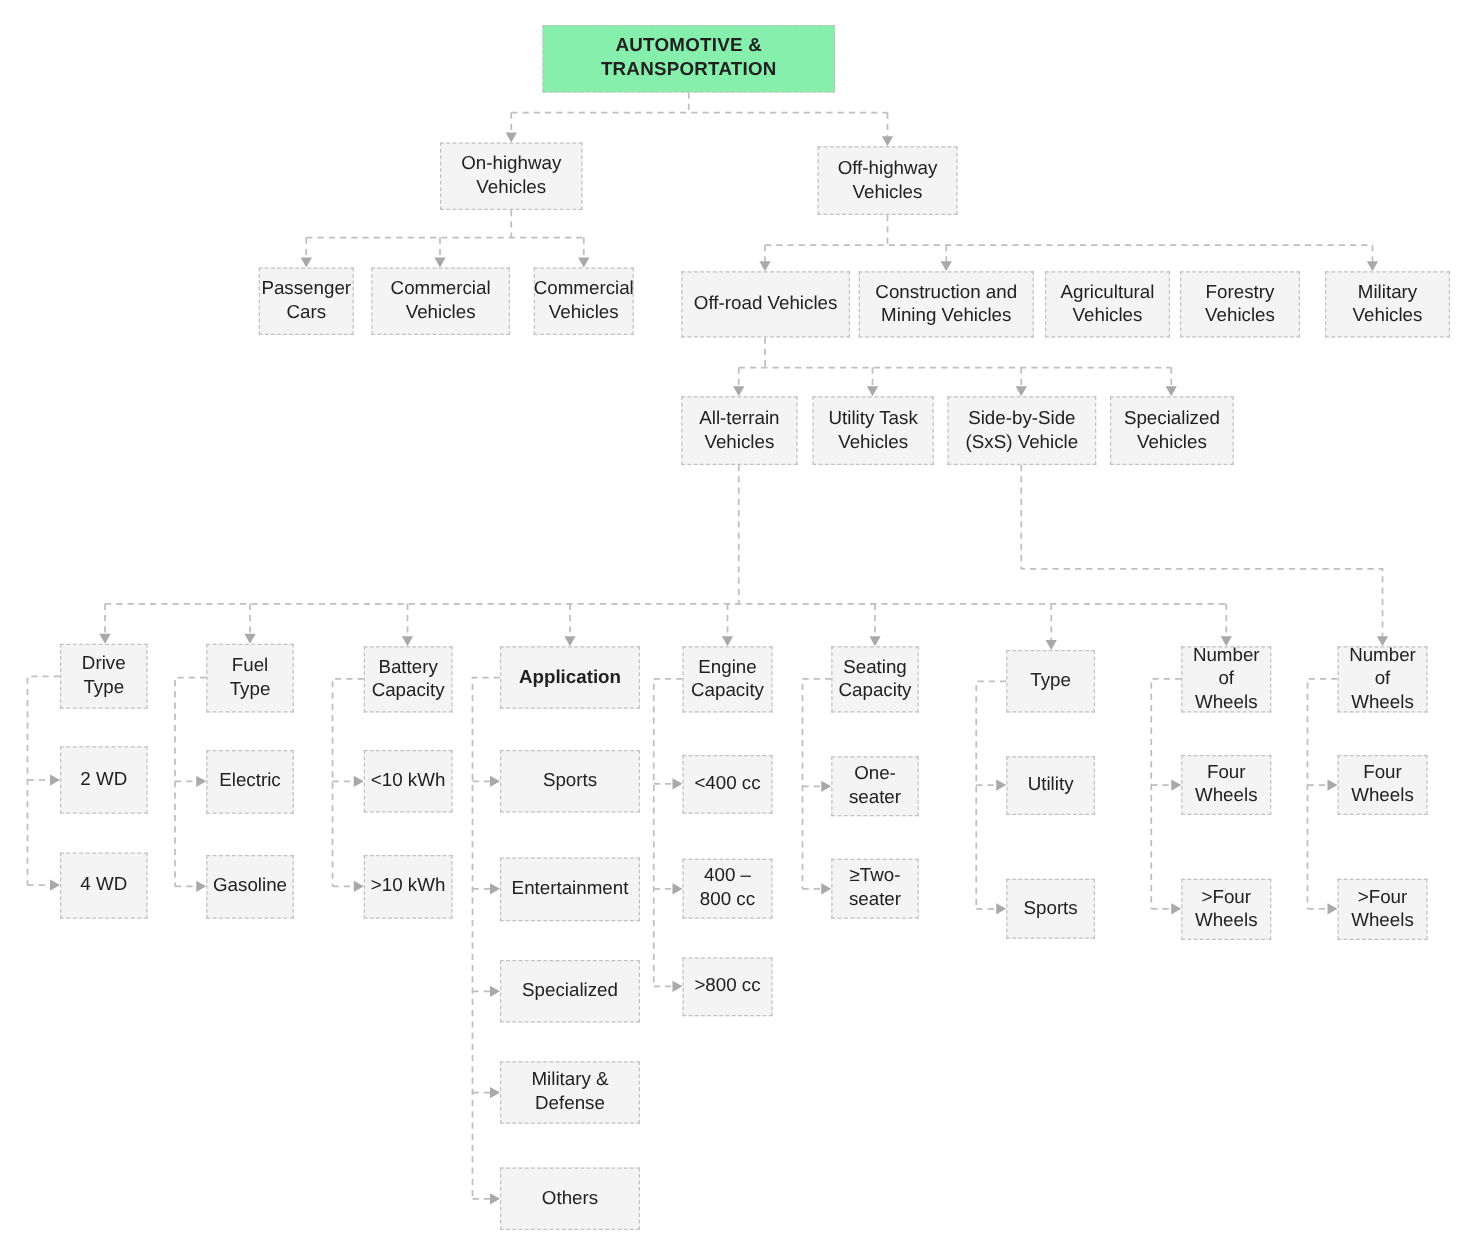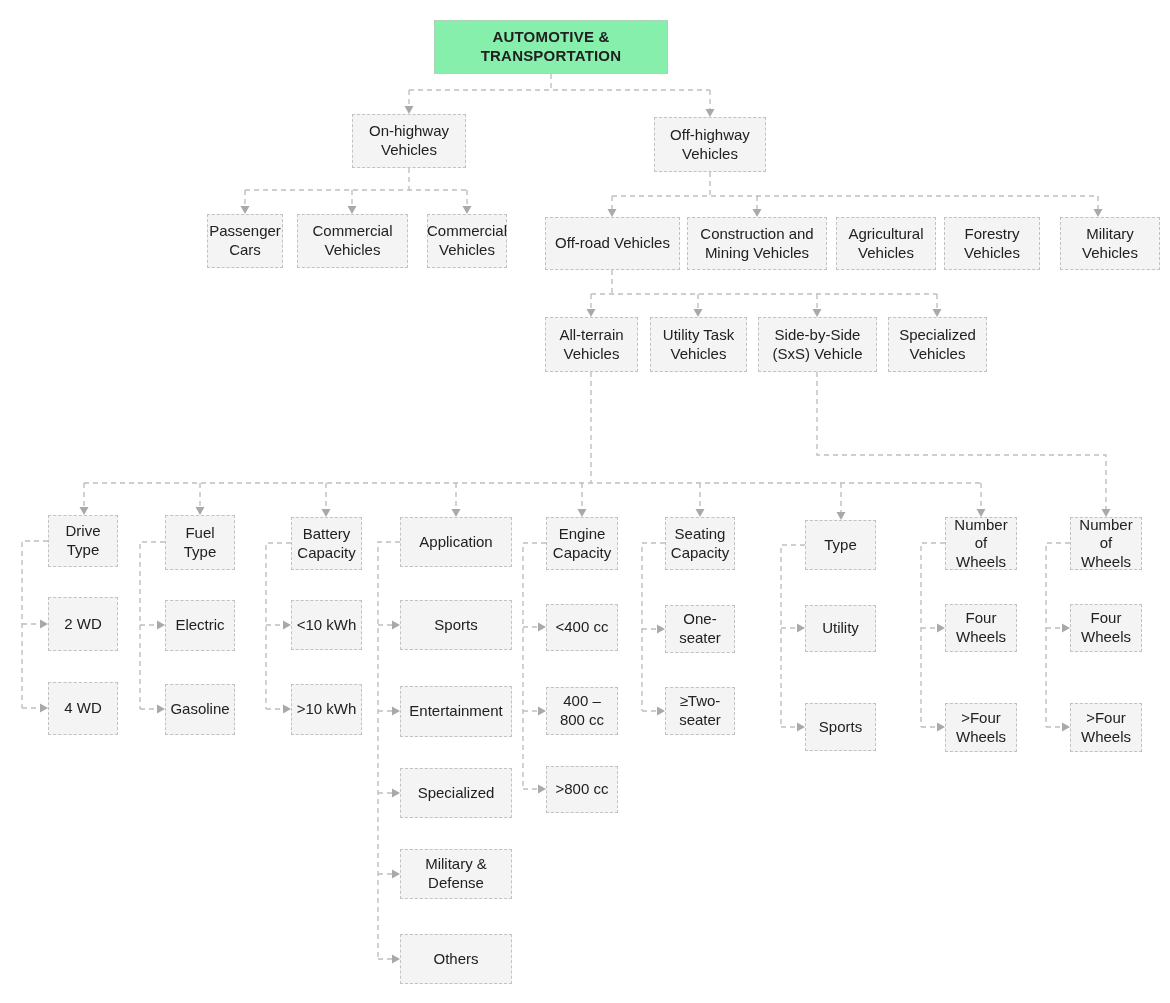"Application" div.node { font-weight: none -> bold }
